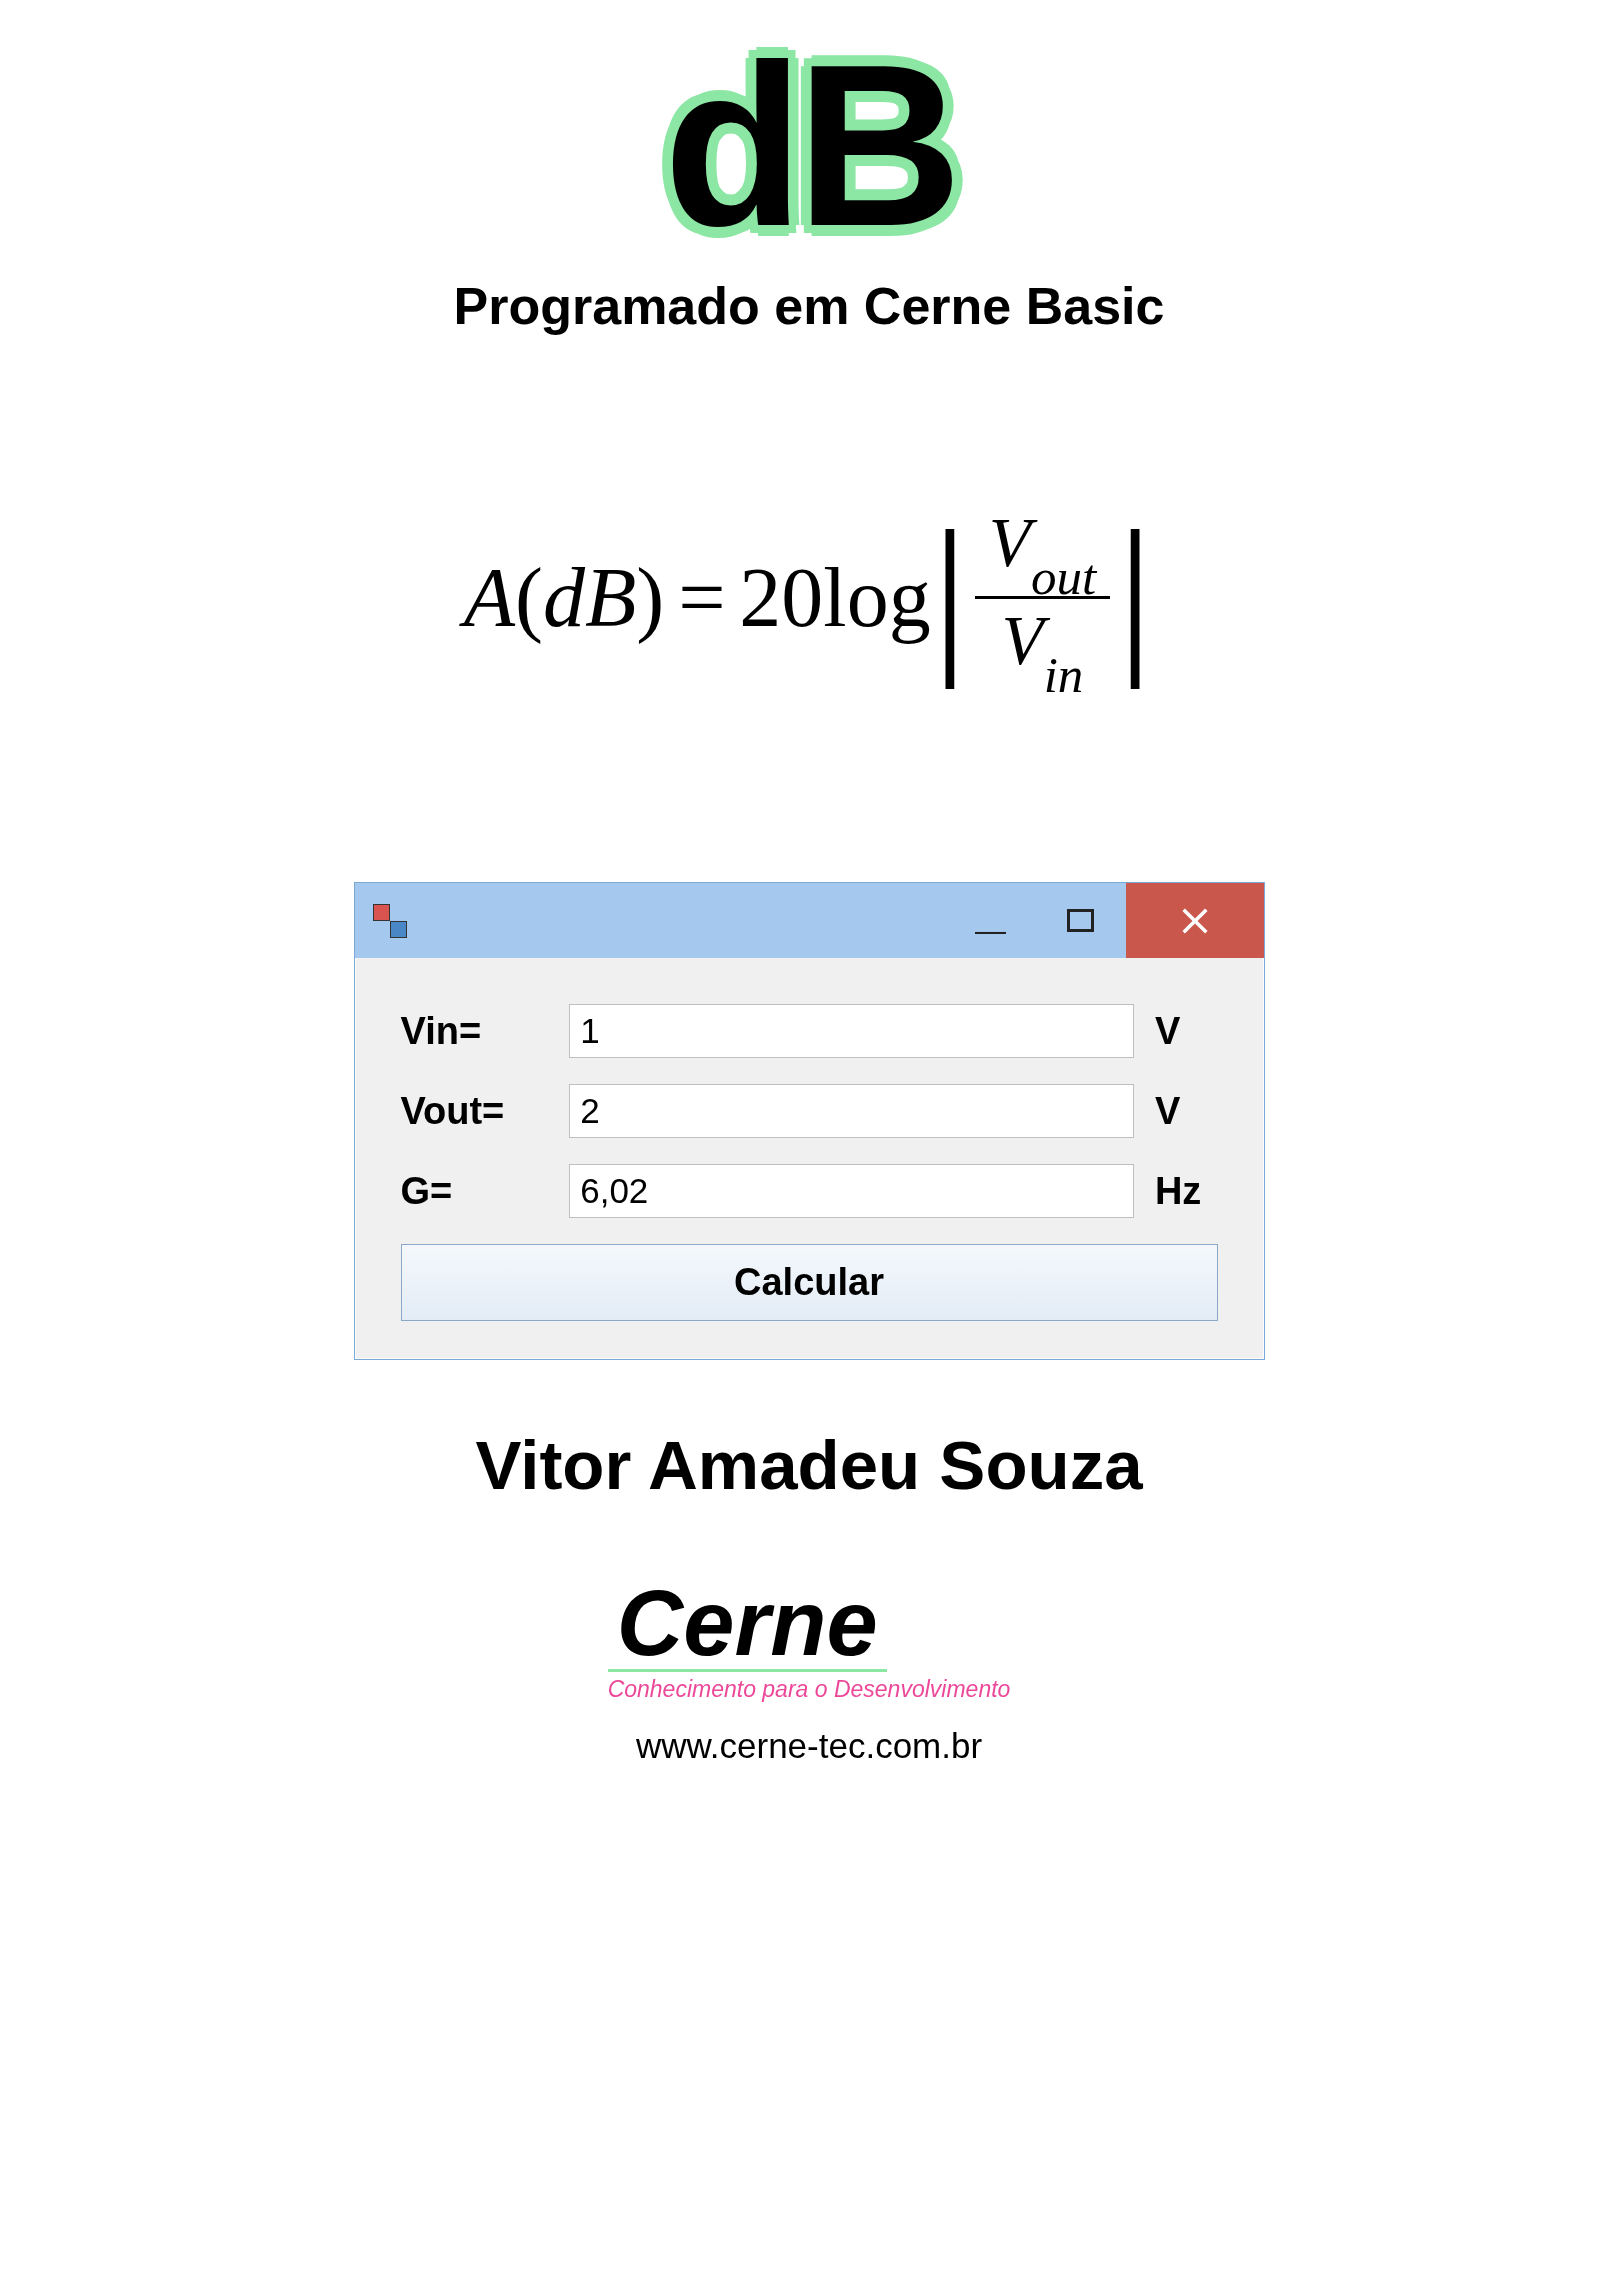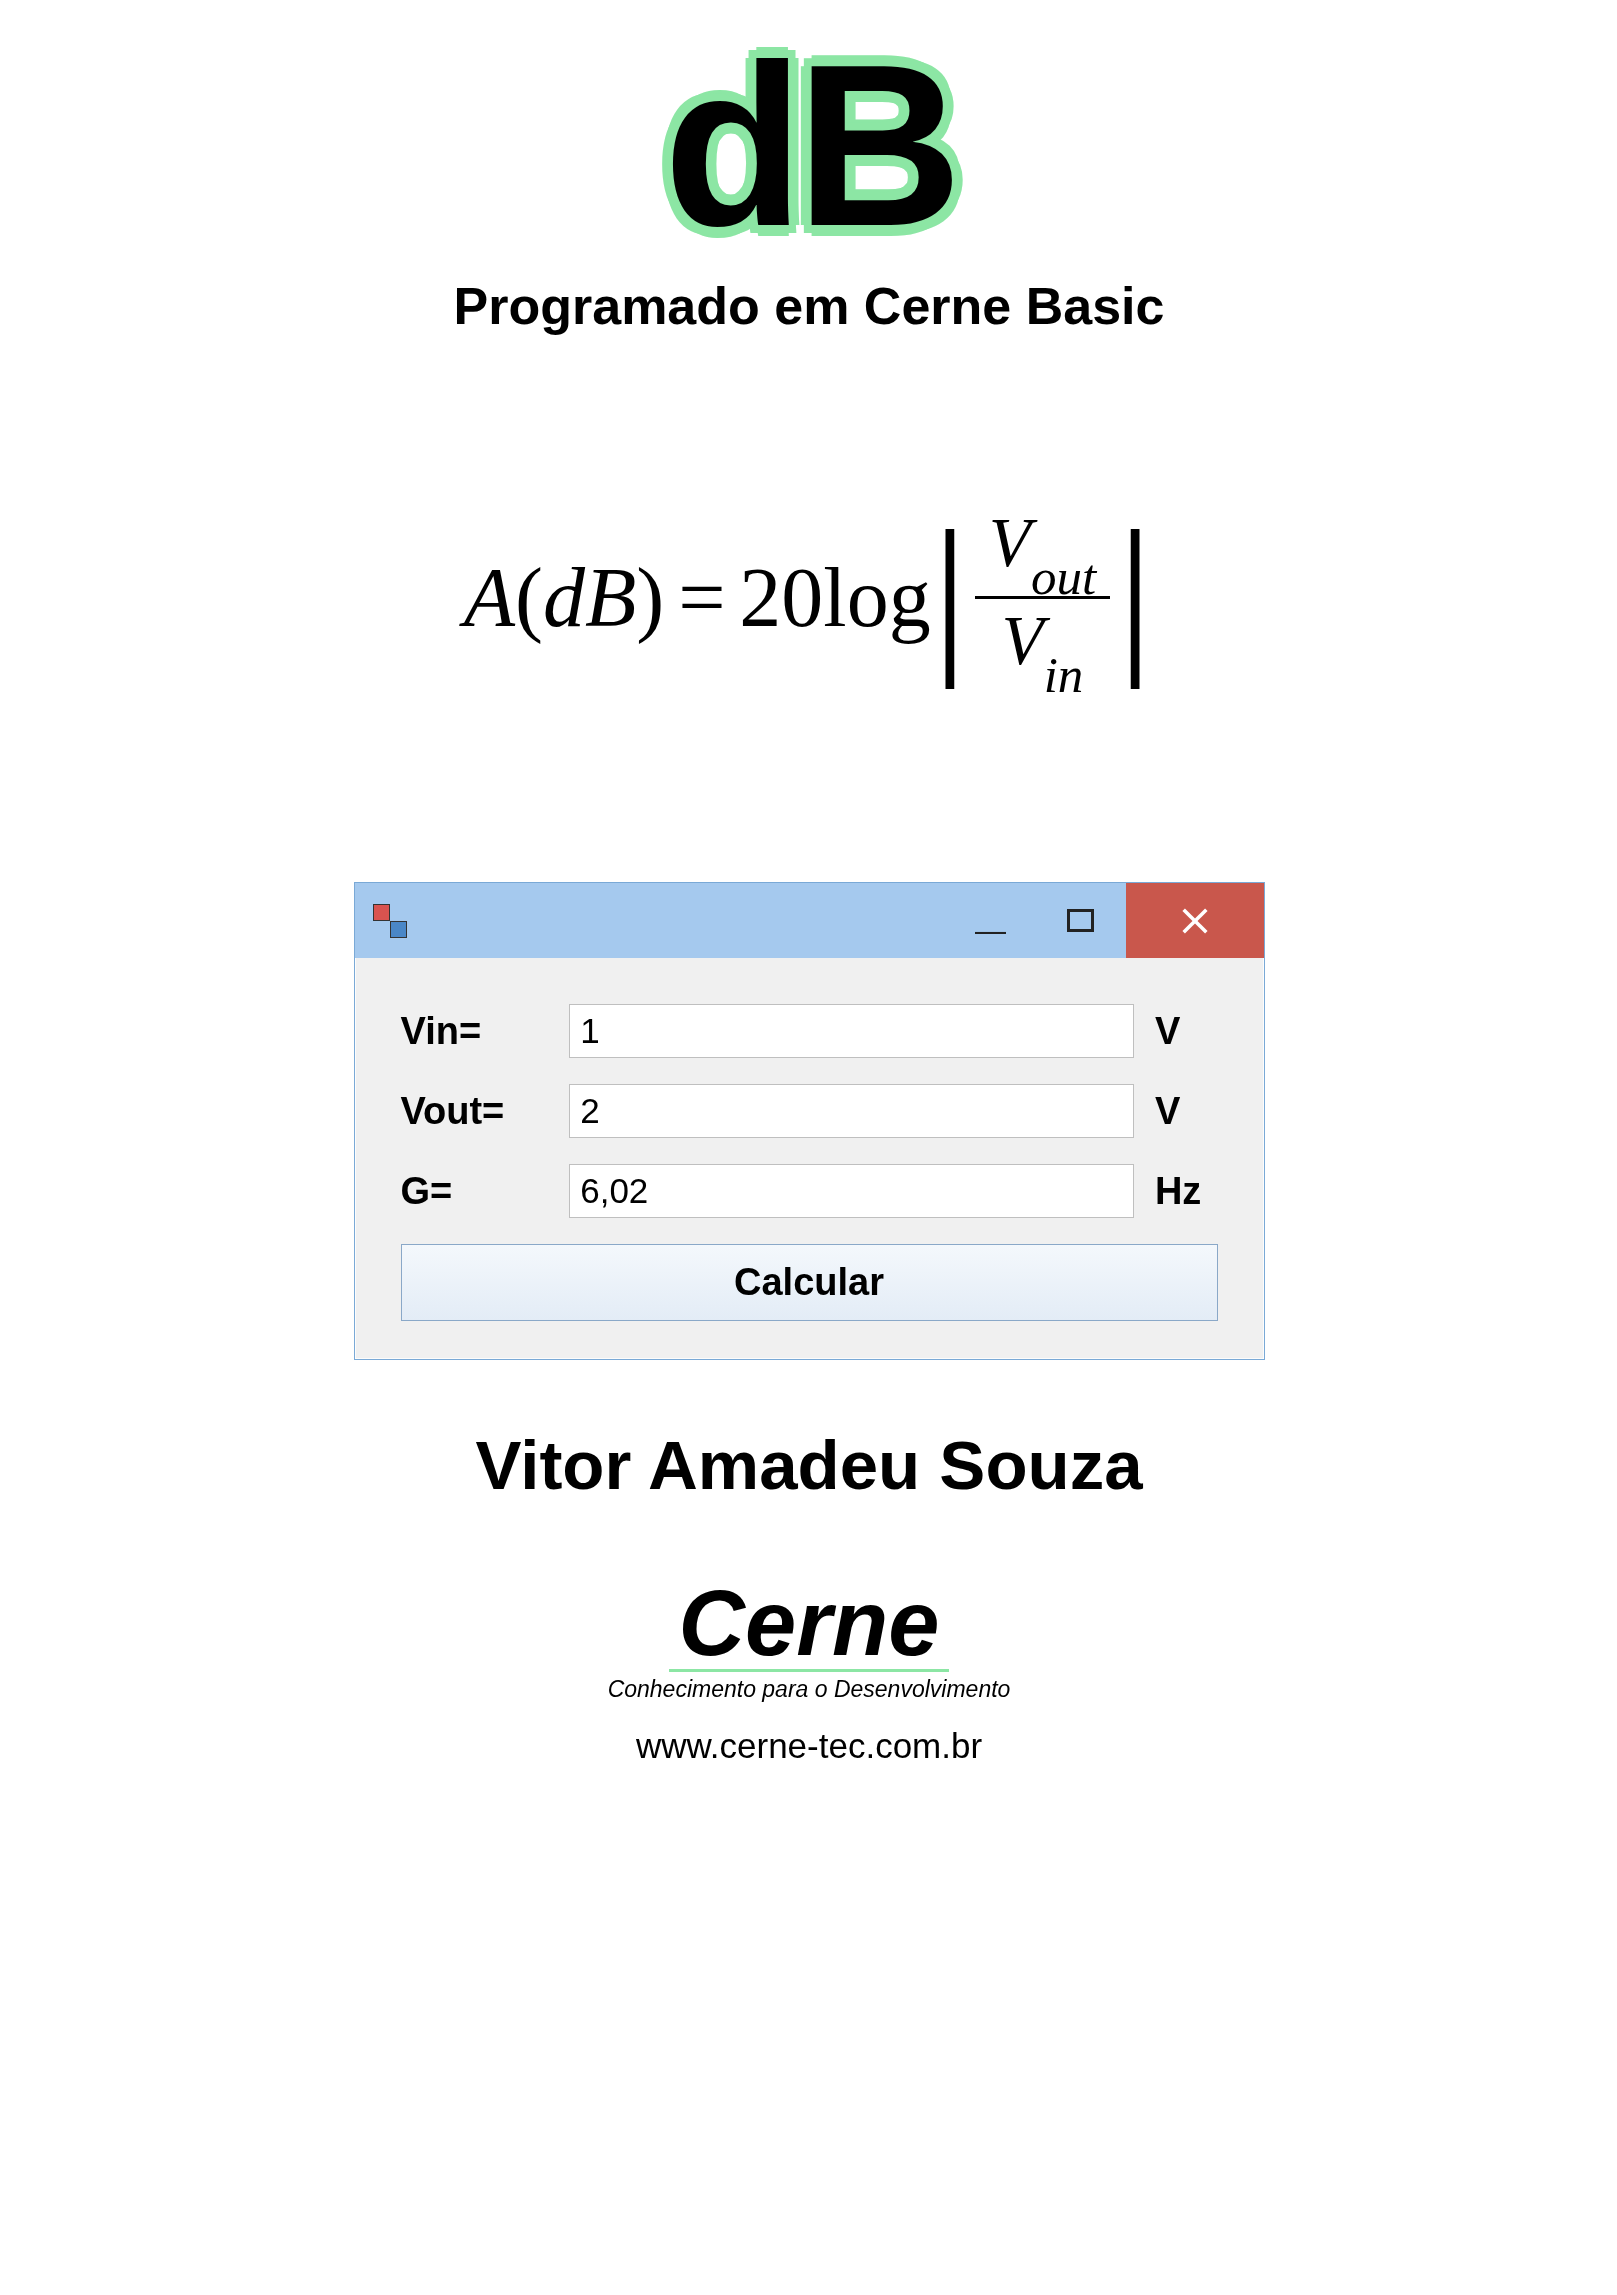"Cerne" .cerne-logo { text-align: center -> left }
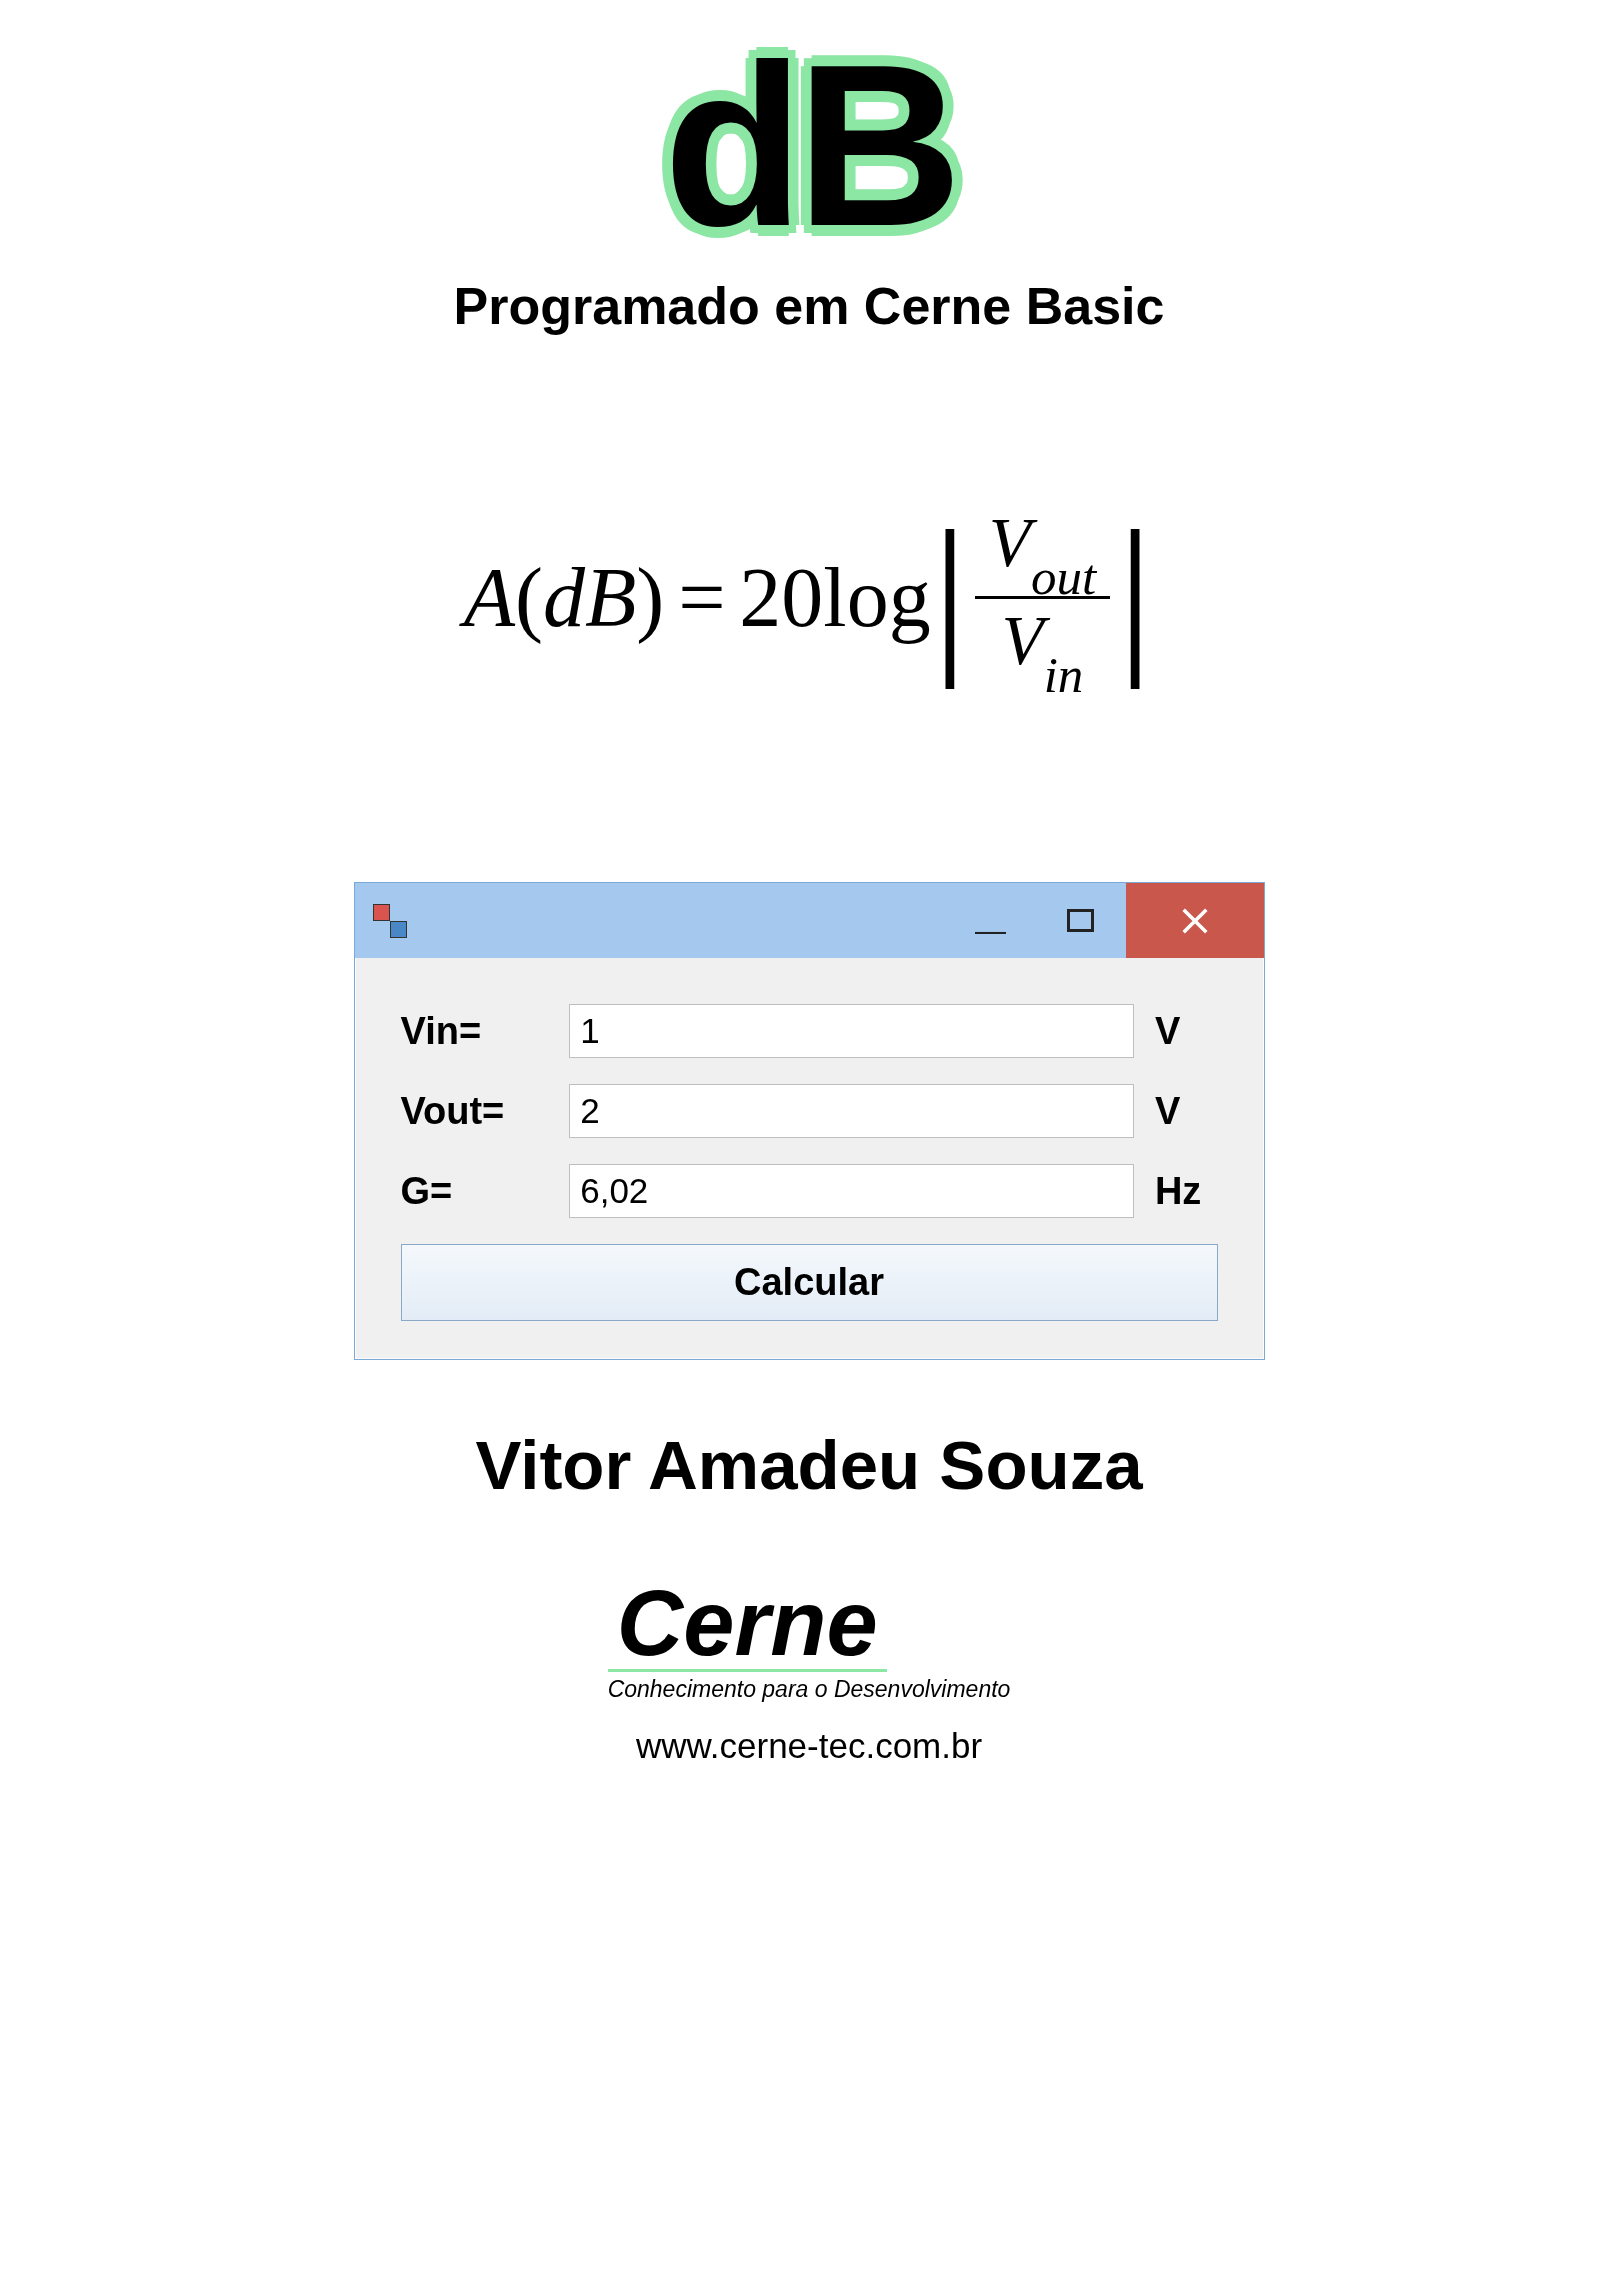"Conhecimento para o Desenvolvimento" .cerne-logo .tag { color: #000000 -> #ec4899 }
